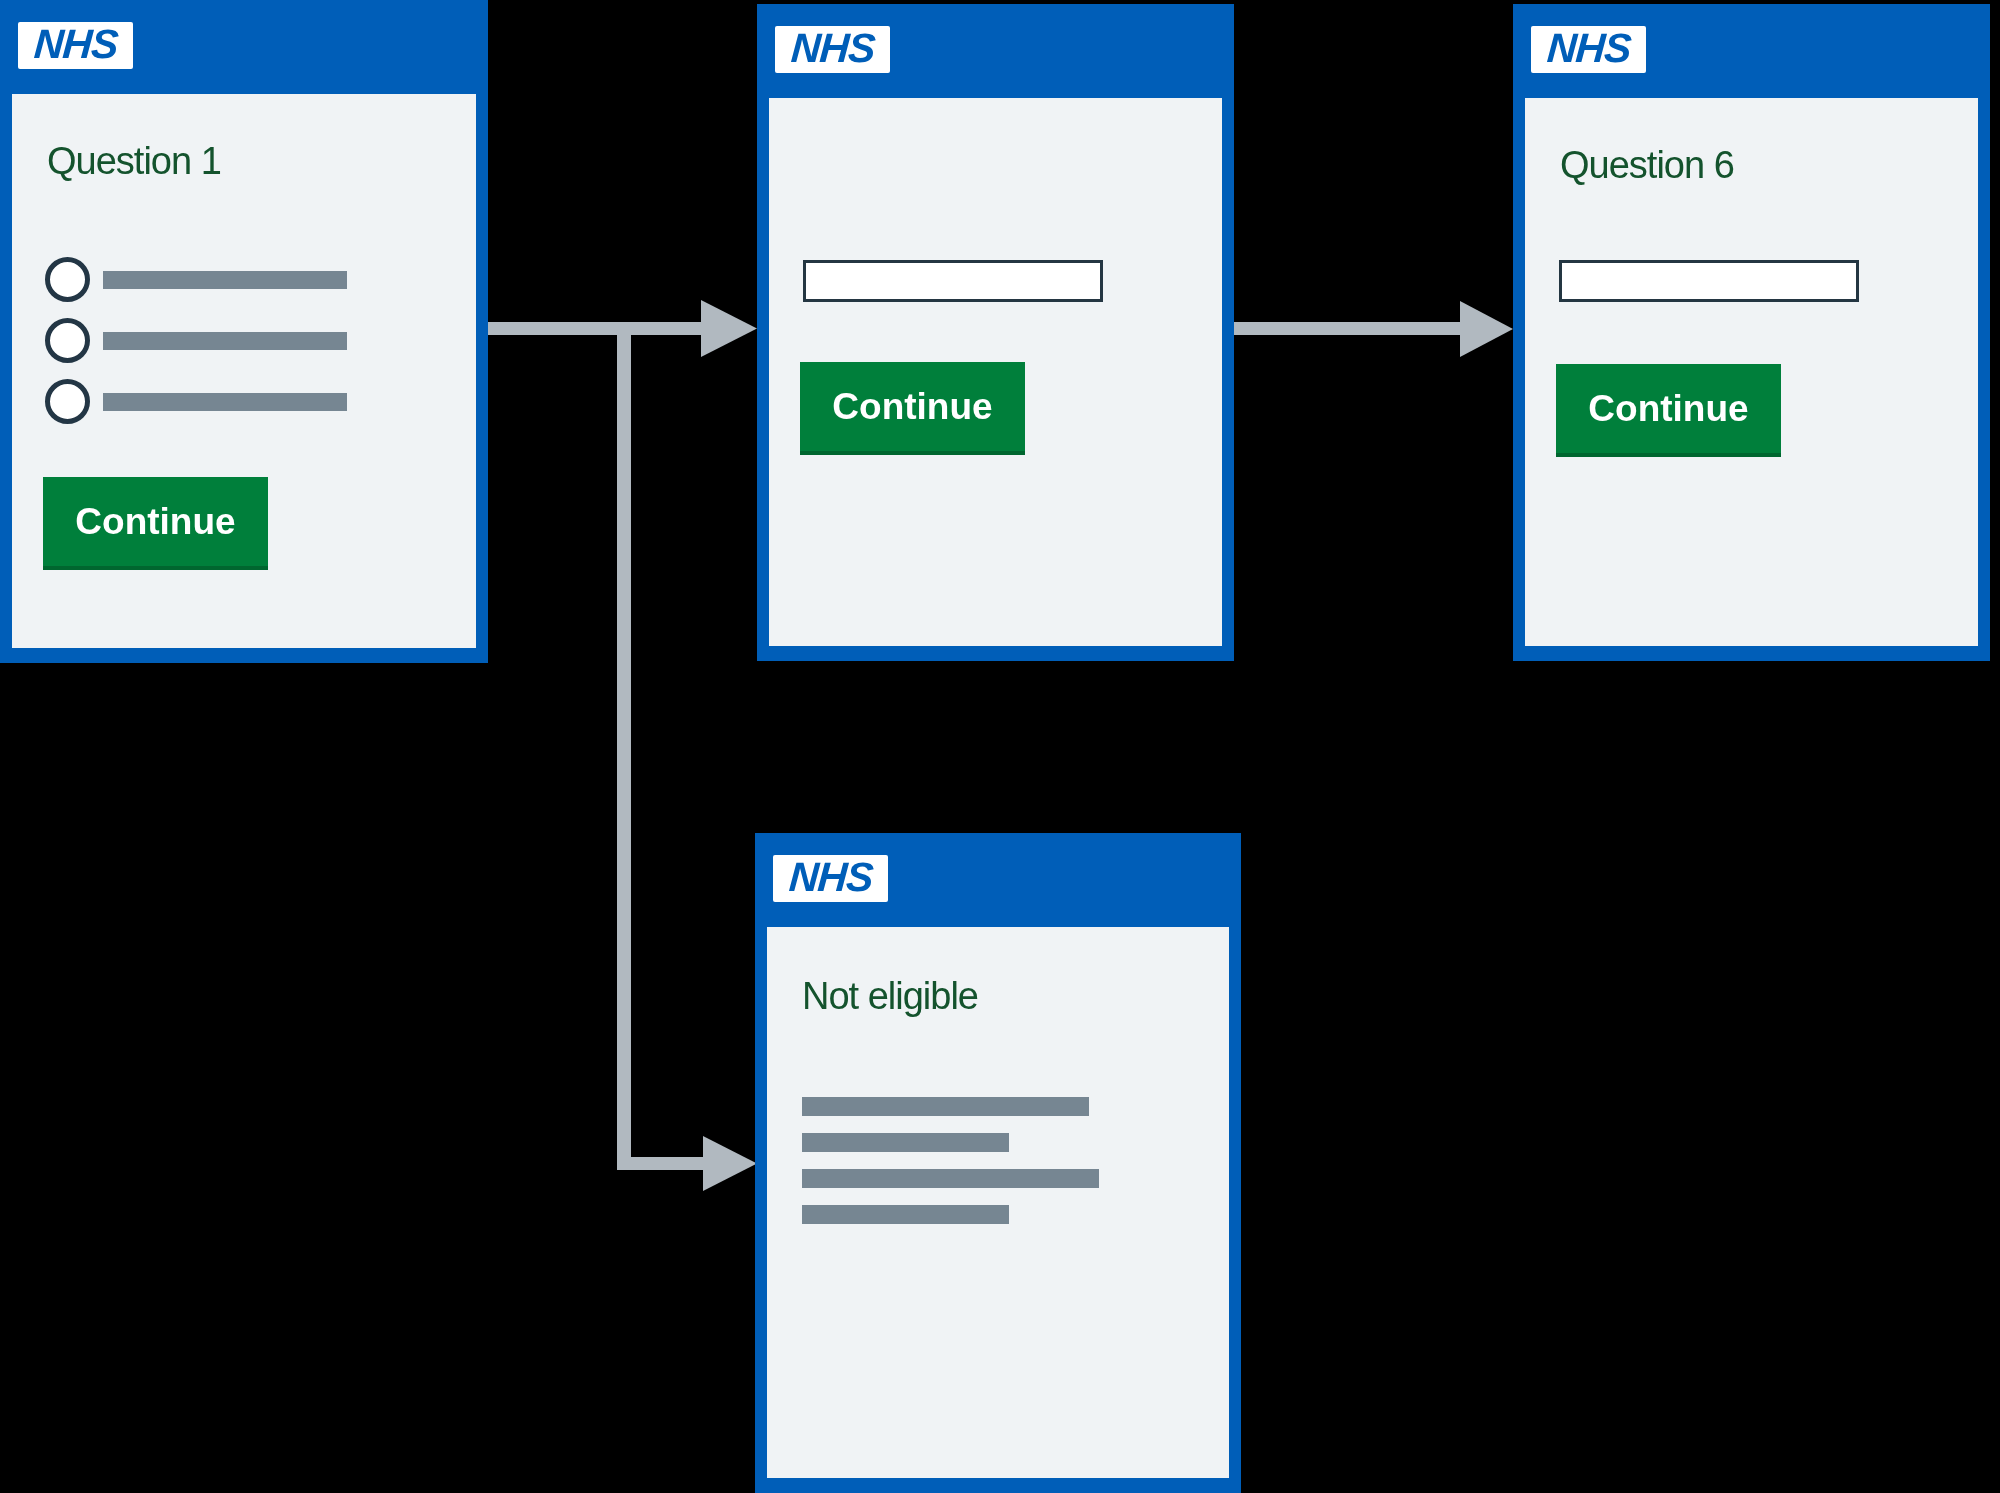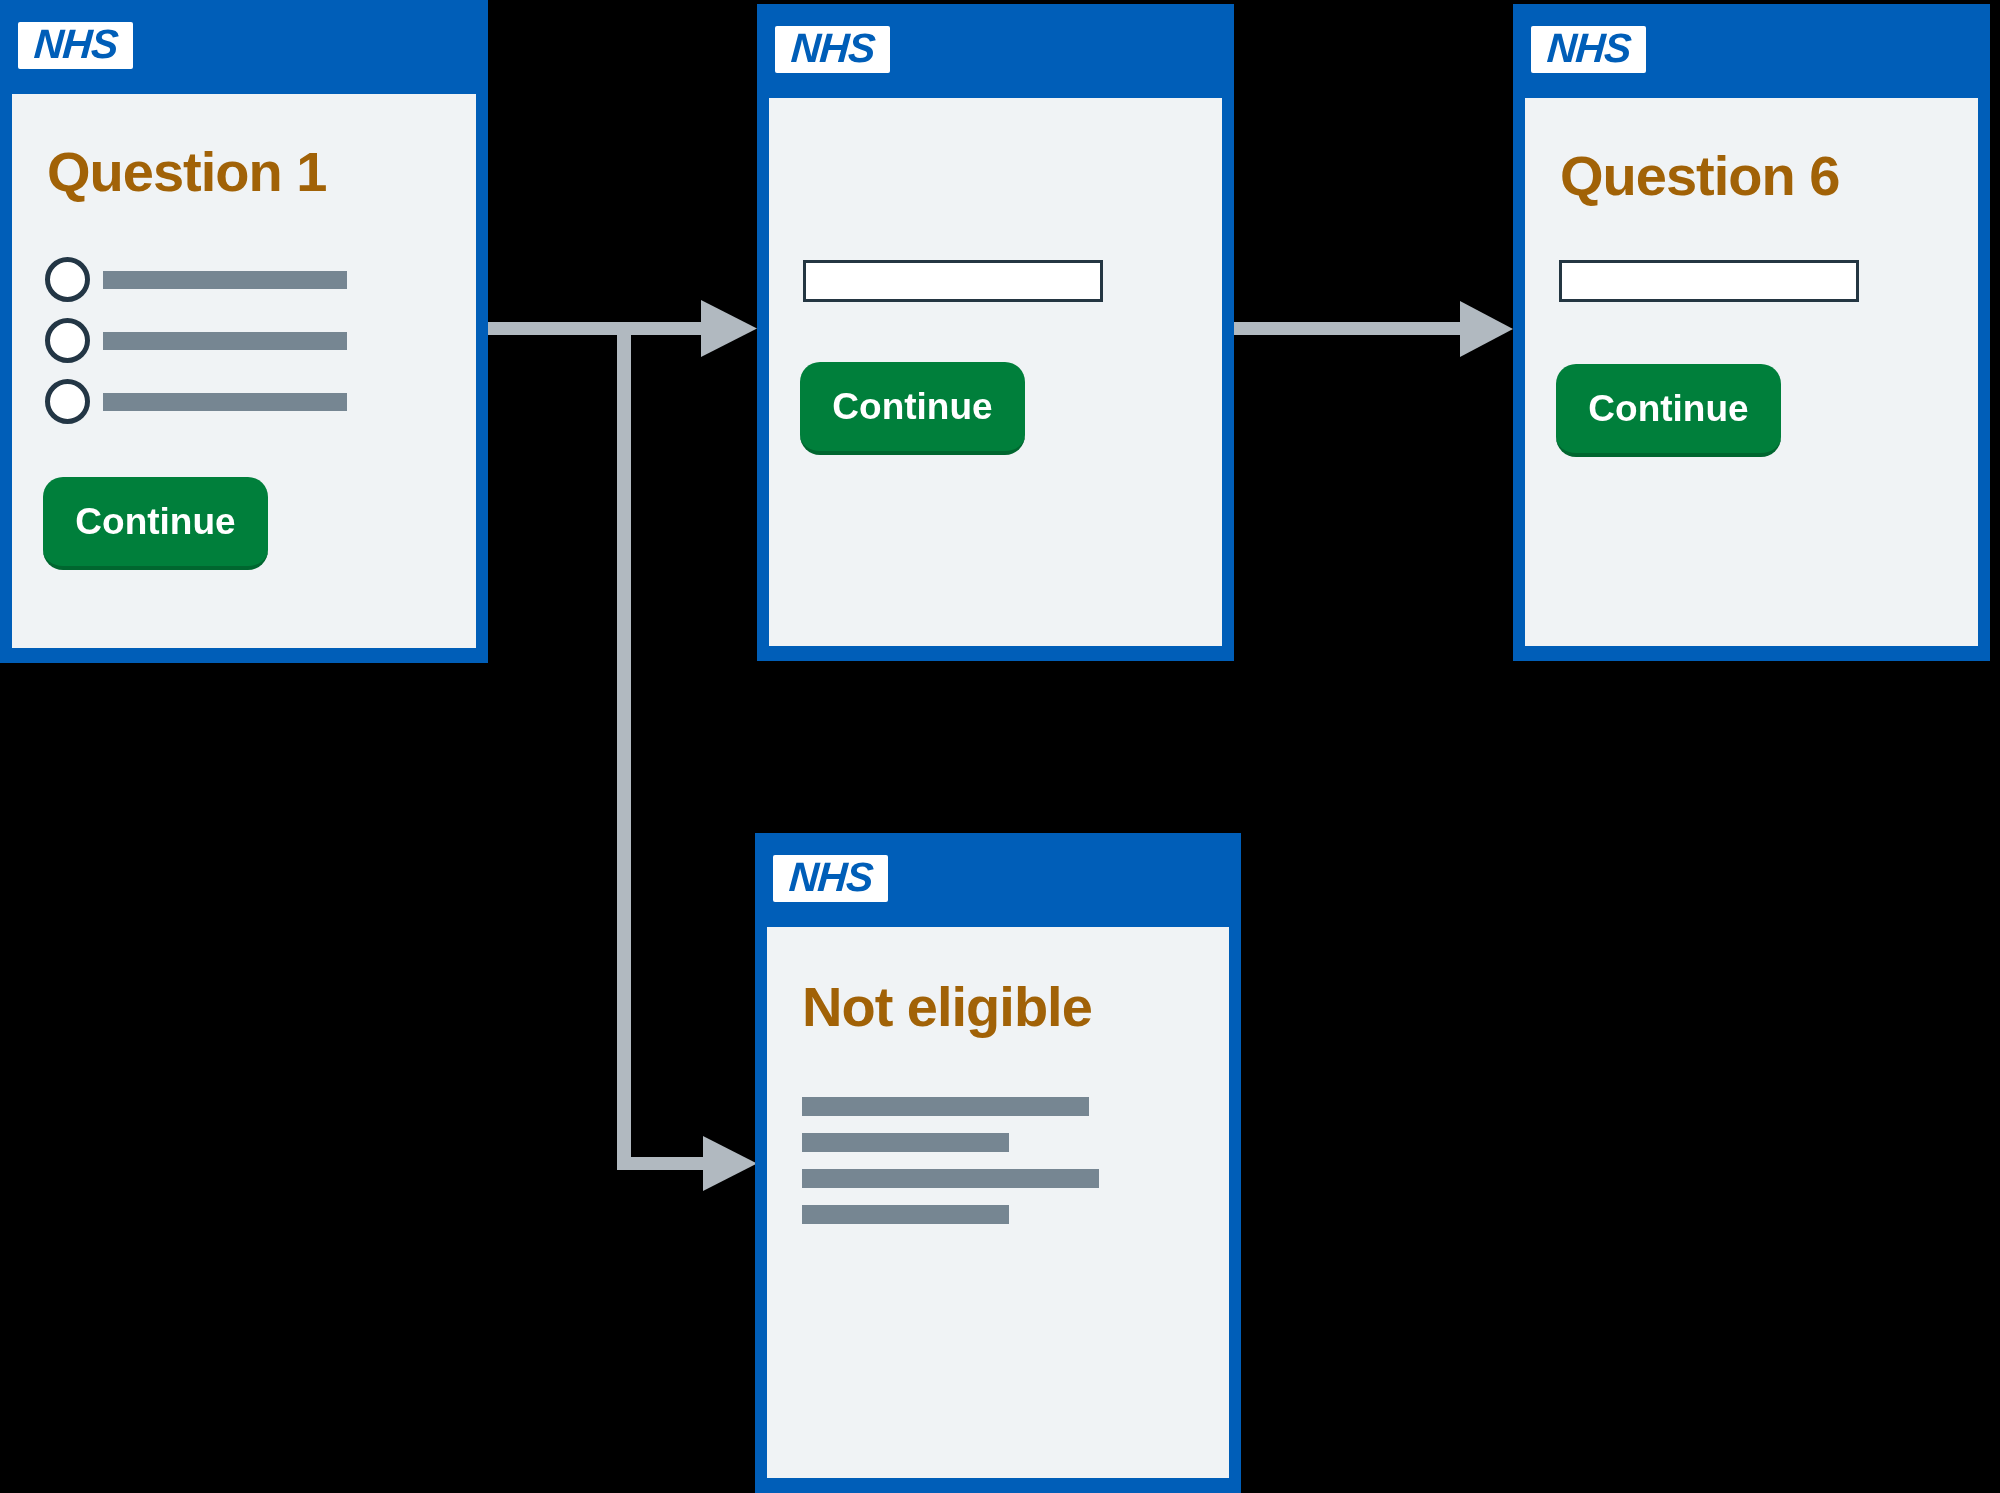"Question 1" .page-title { color: #a16207 -> #14532d; font-size: 56px -> 38px; font-weight: bold -> normal }
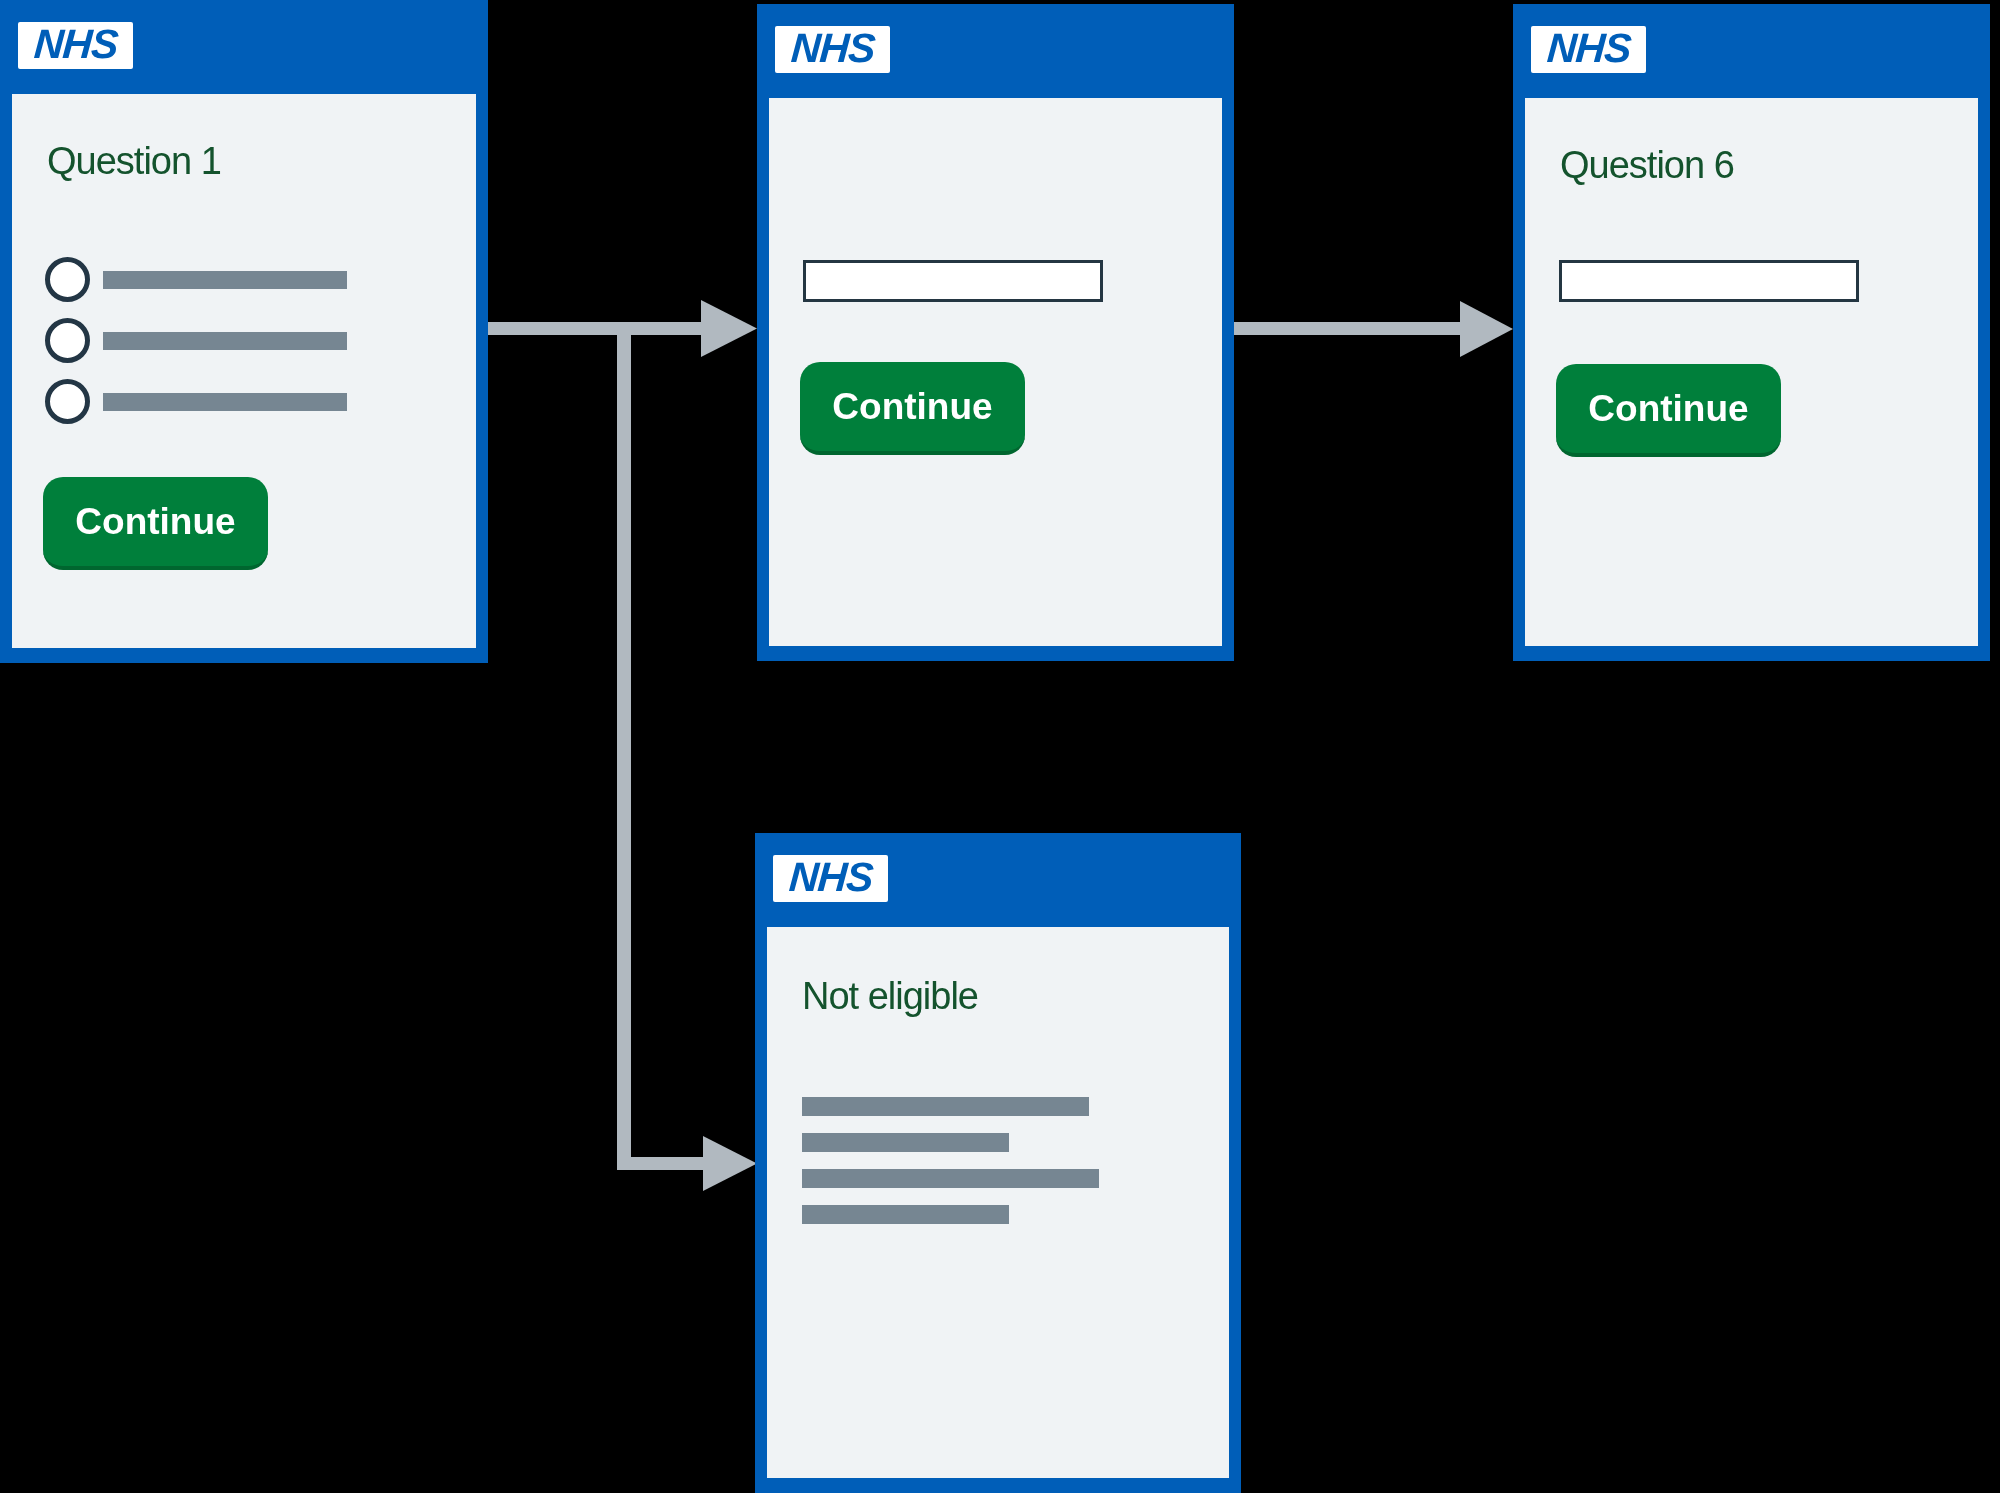"Continue" .continue-btn { border-radius: 20px -> 0 }
